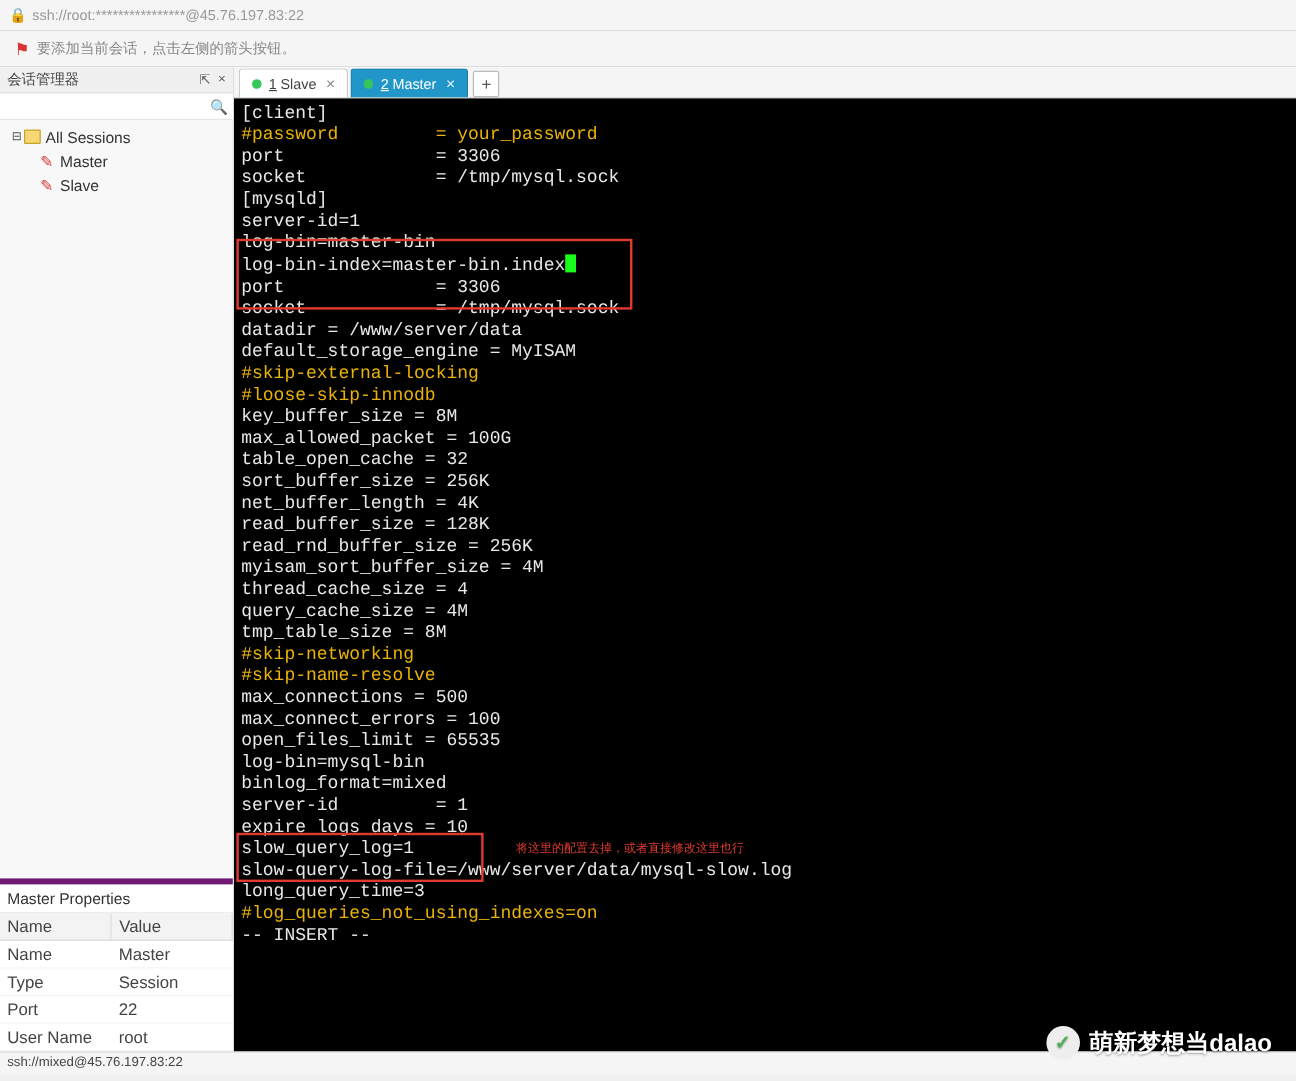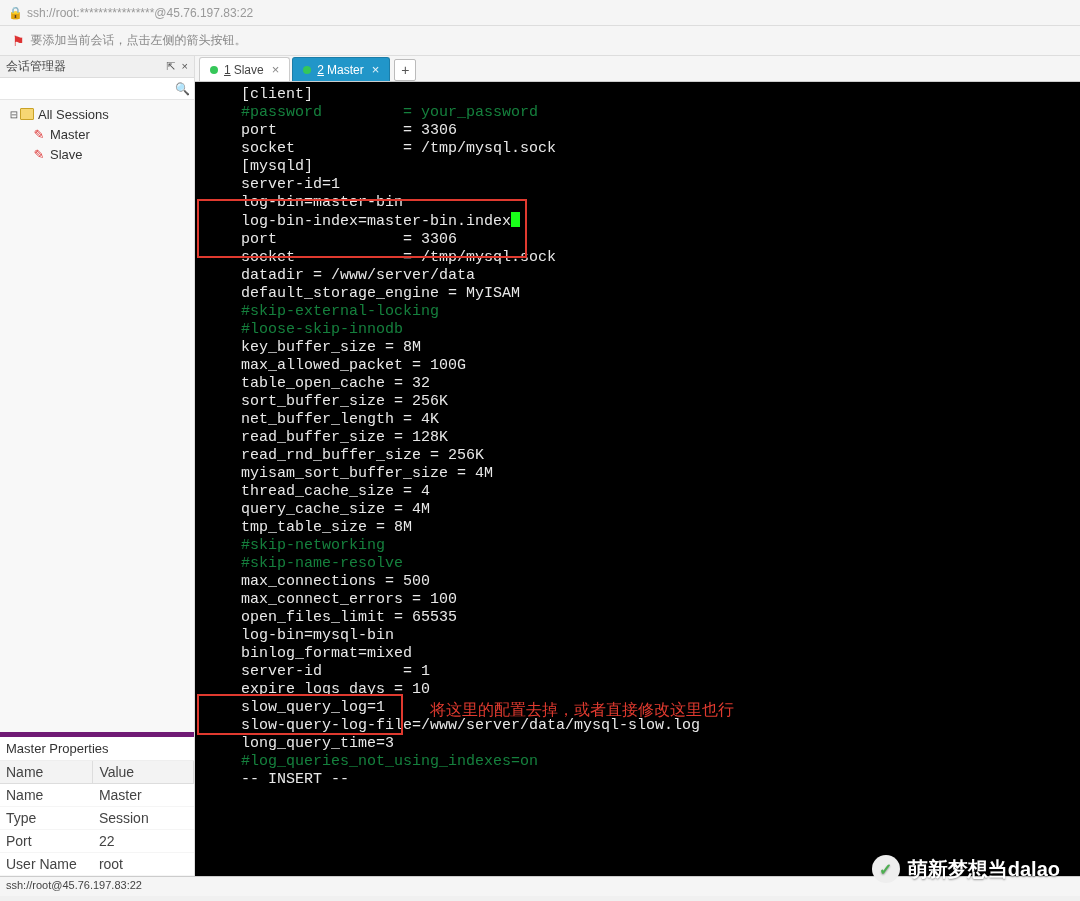"[client]" .t-line { margin-left: 40px -> none }
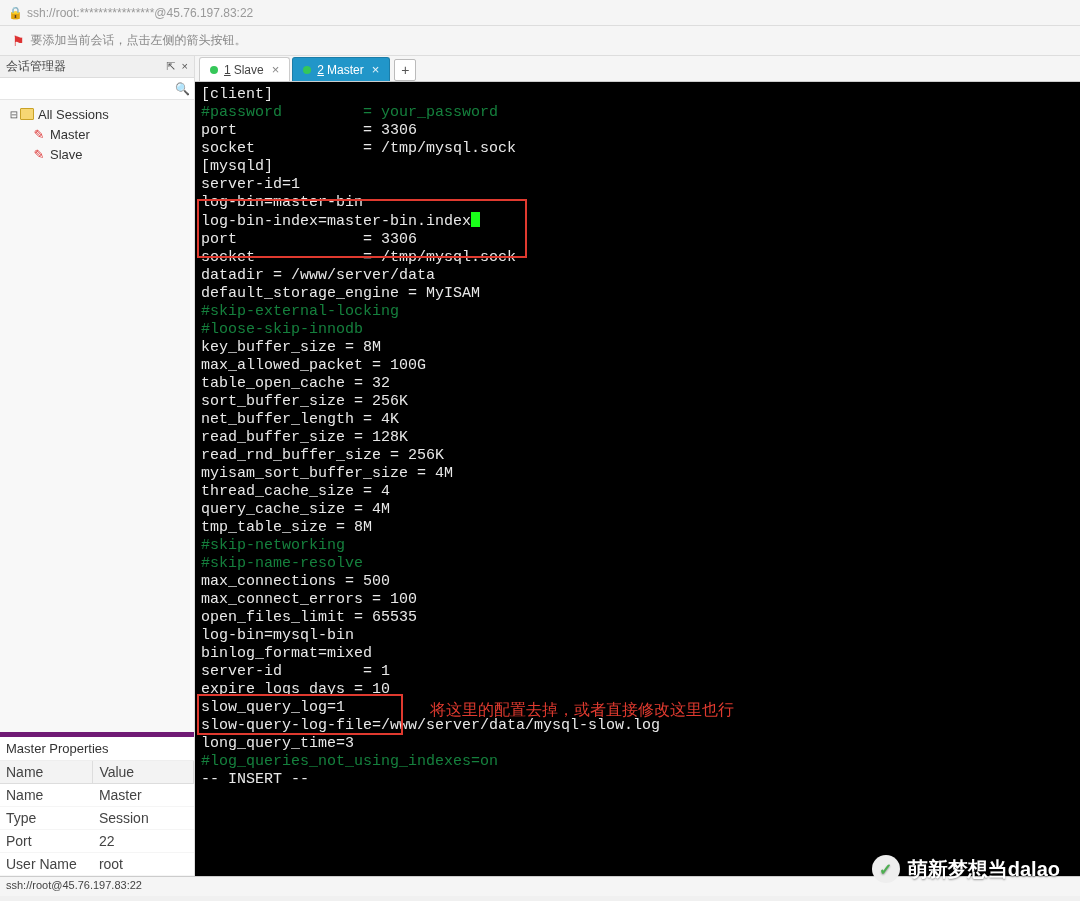"#password = your_password" .t-blue { color: #15803d -> #eab308 }
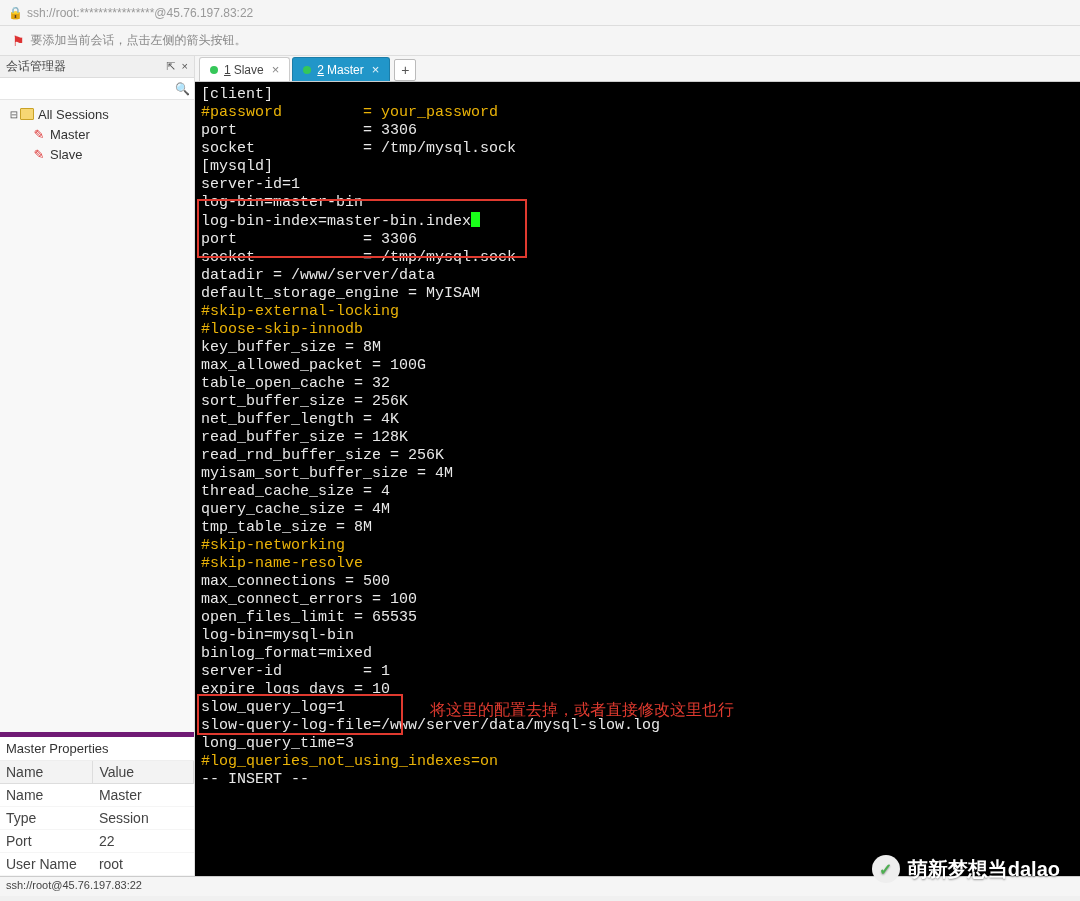"将这里的配置去掉，或者直接修改这里也行" .annot { font-size: 16px -> 10px }
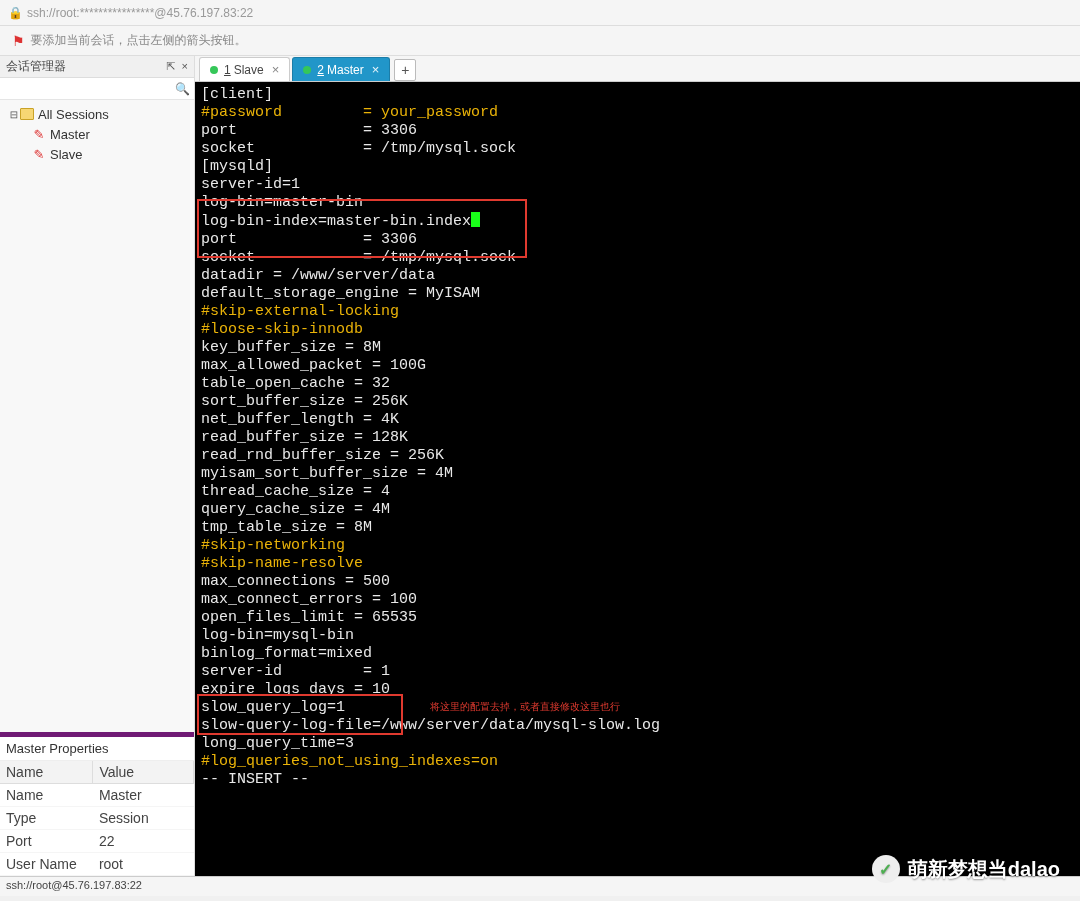"ssh://root@45.76.197.83:22" span { text: ssh://root@45.76.197.83:22 -> ssh://mixed@45.76.197.83:22 }
